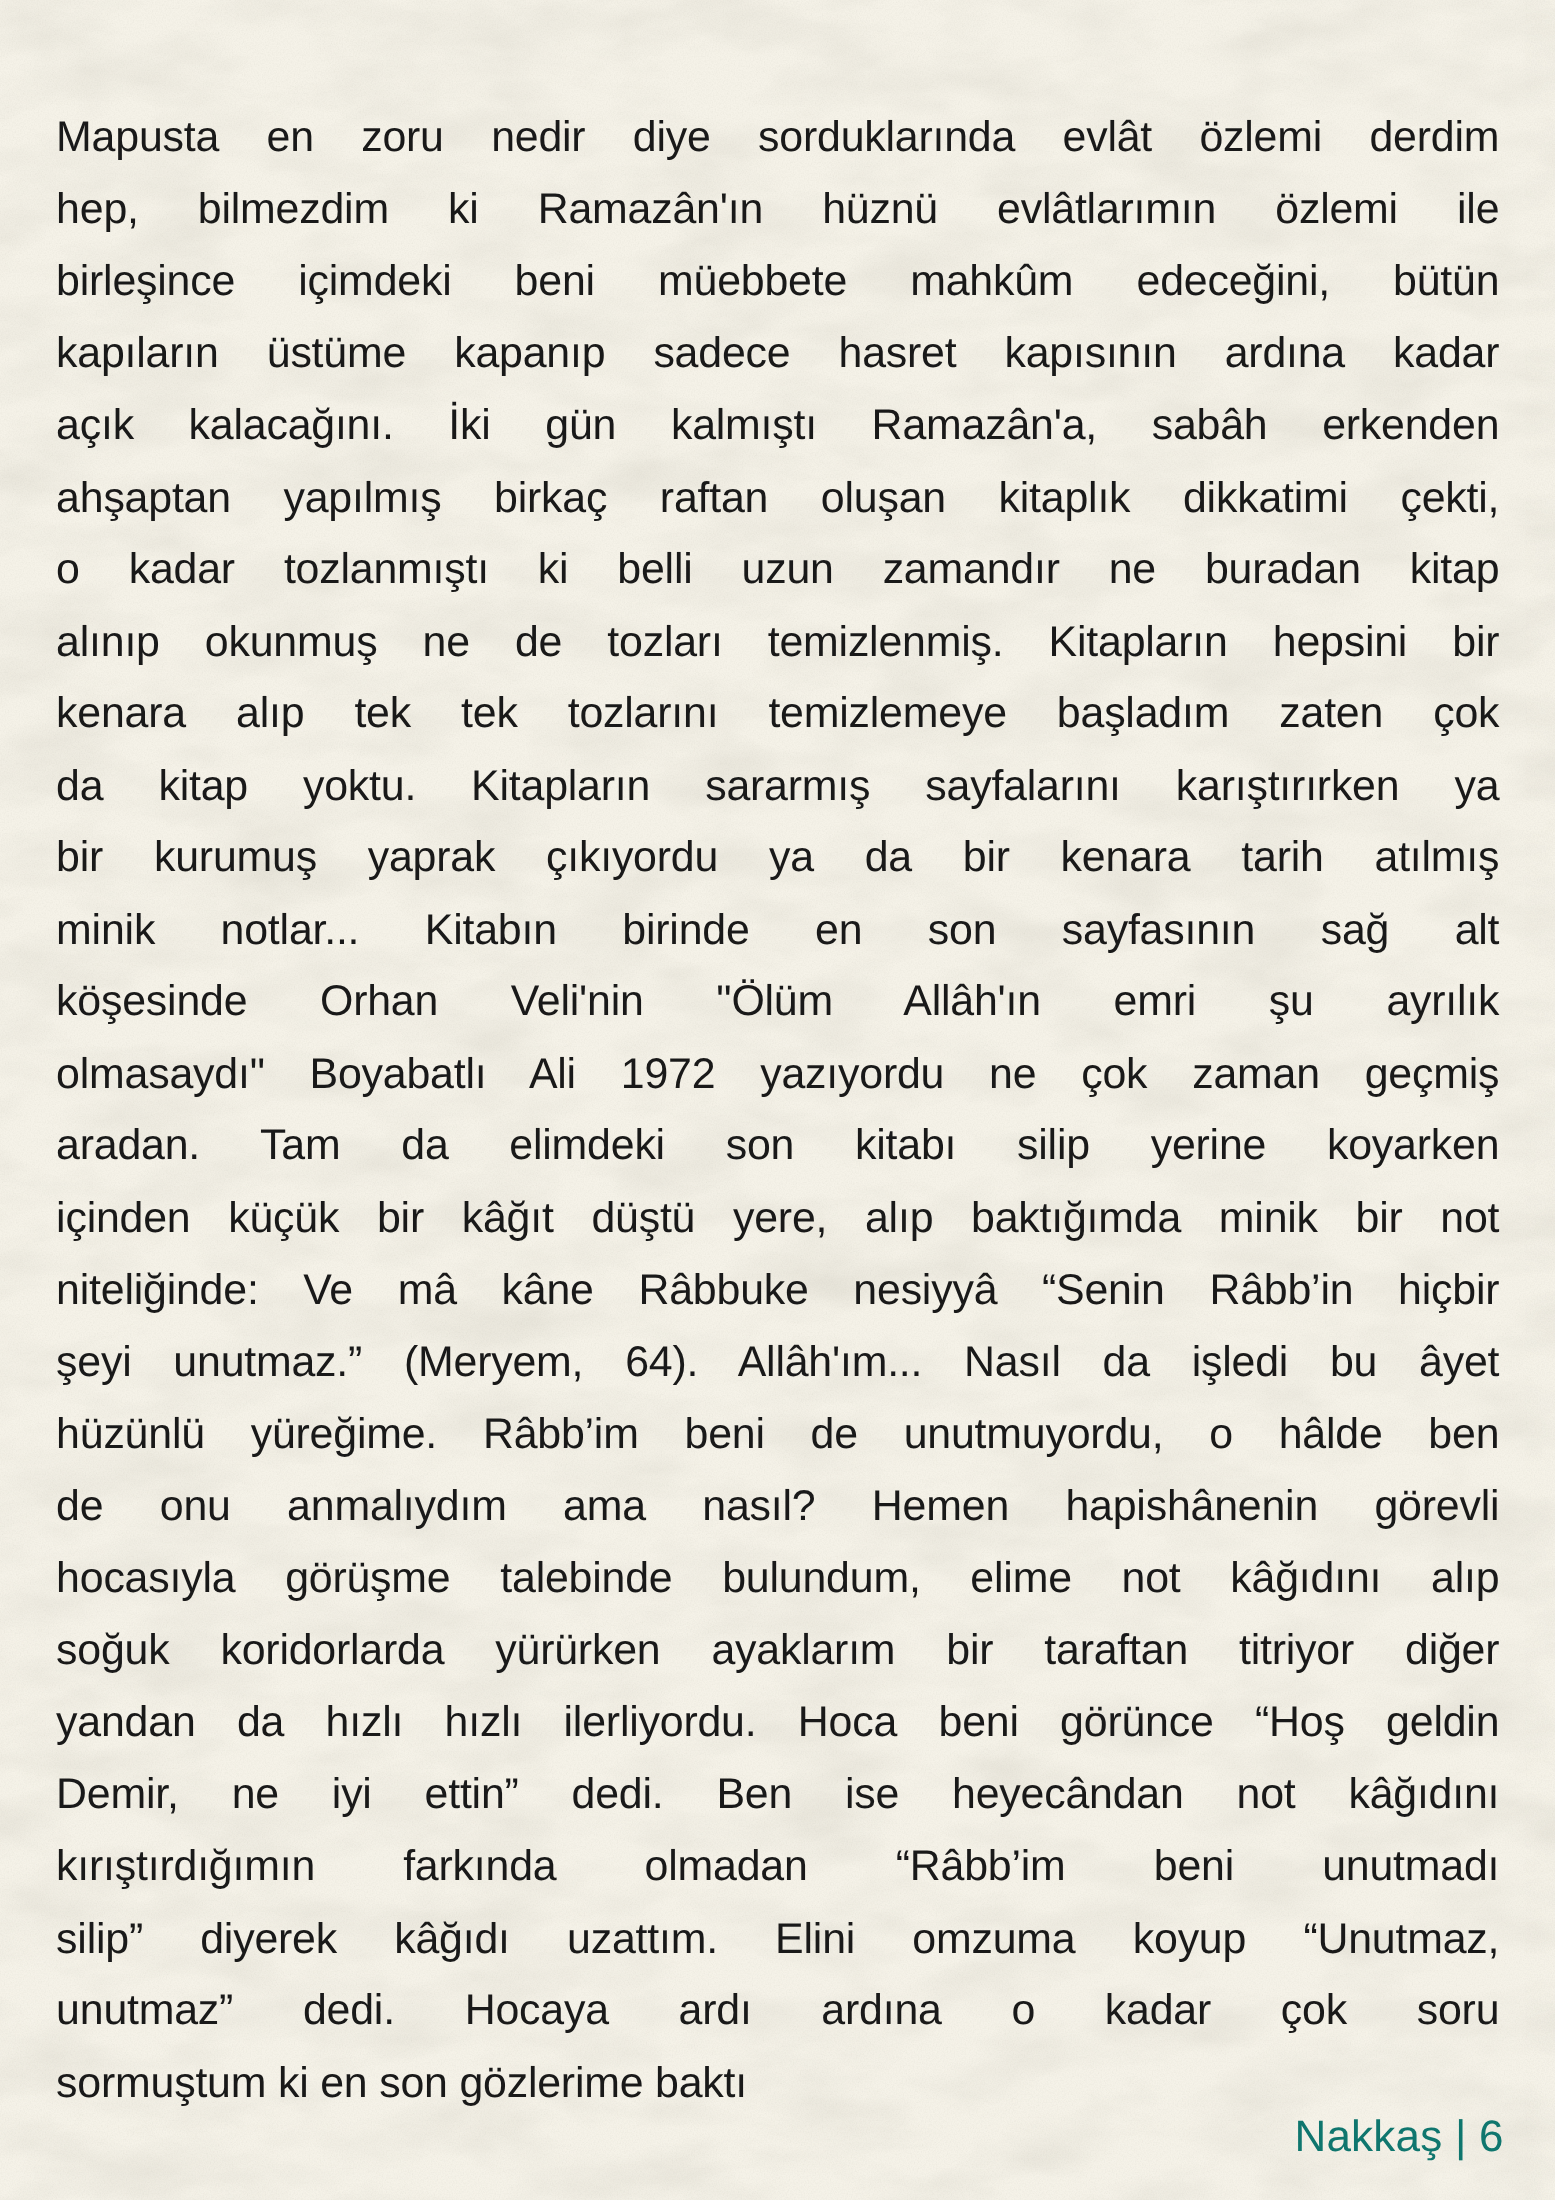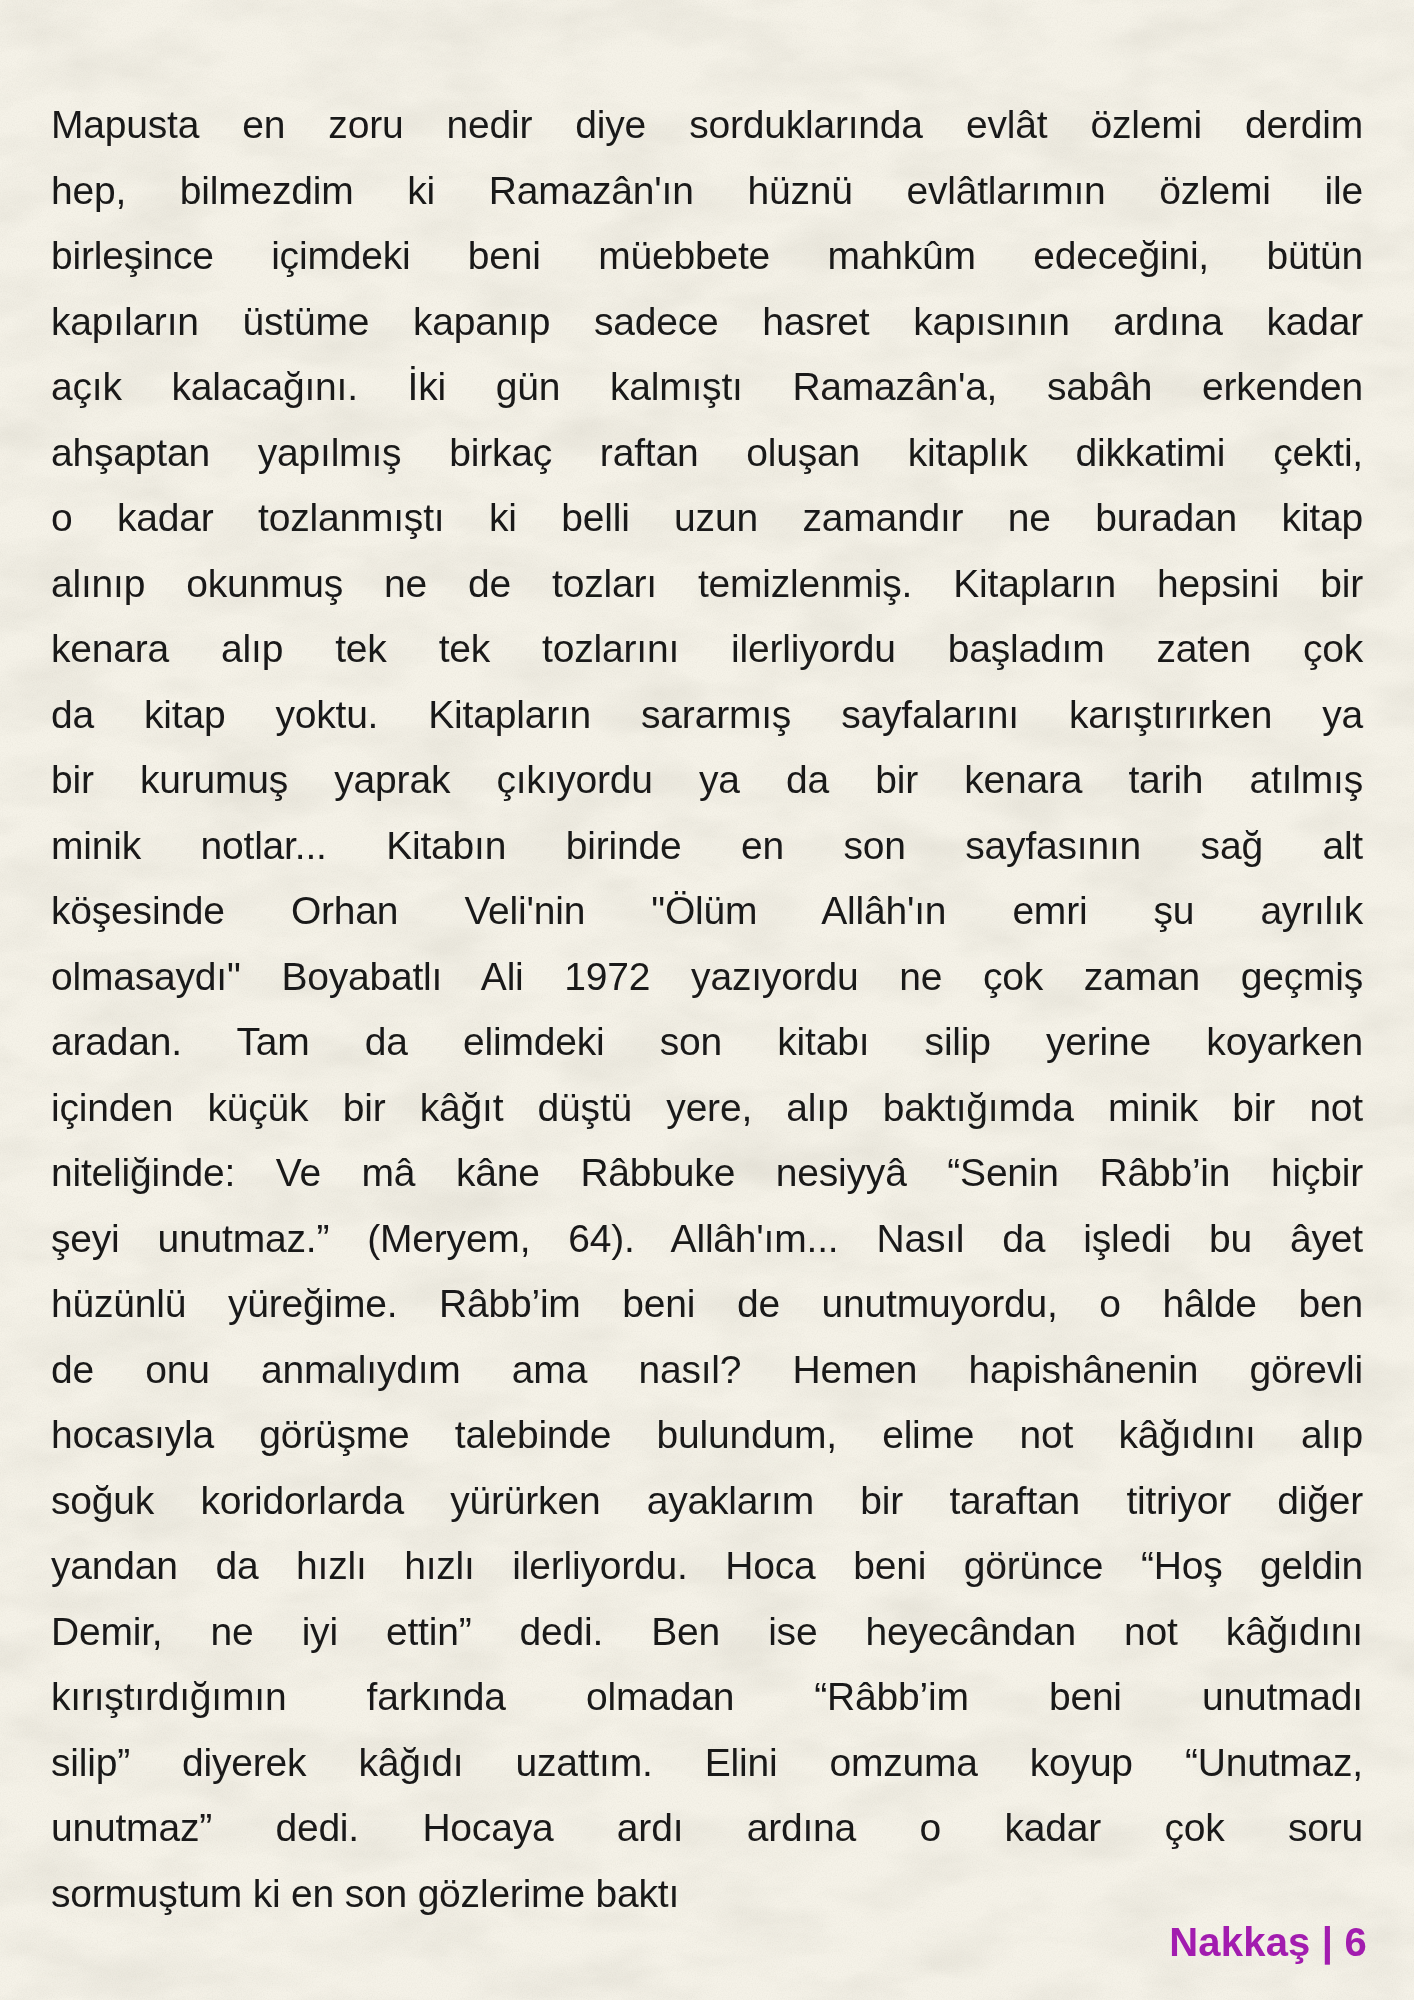"kenara alıp tek tek tozlarını" p.line { text: ilerliyordu -> temizlemeye }
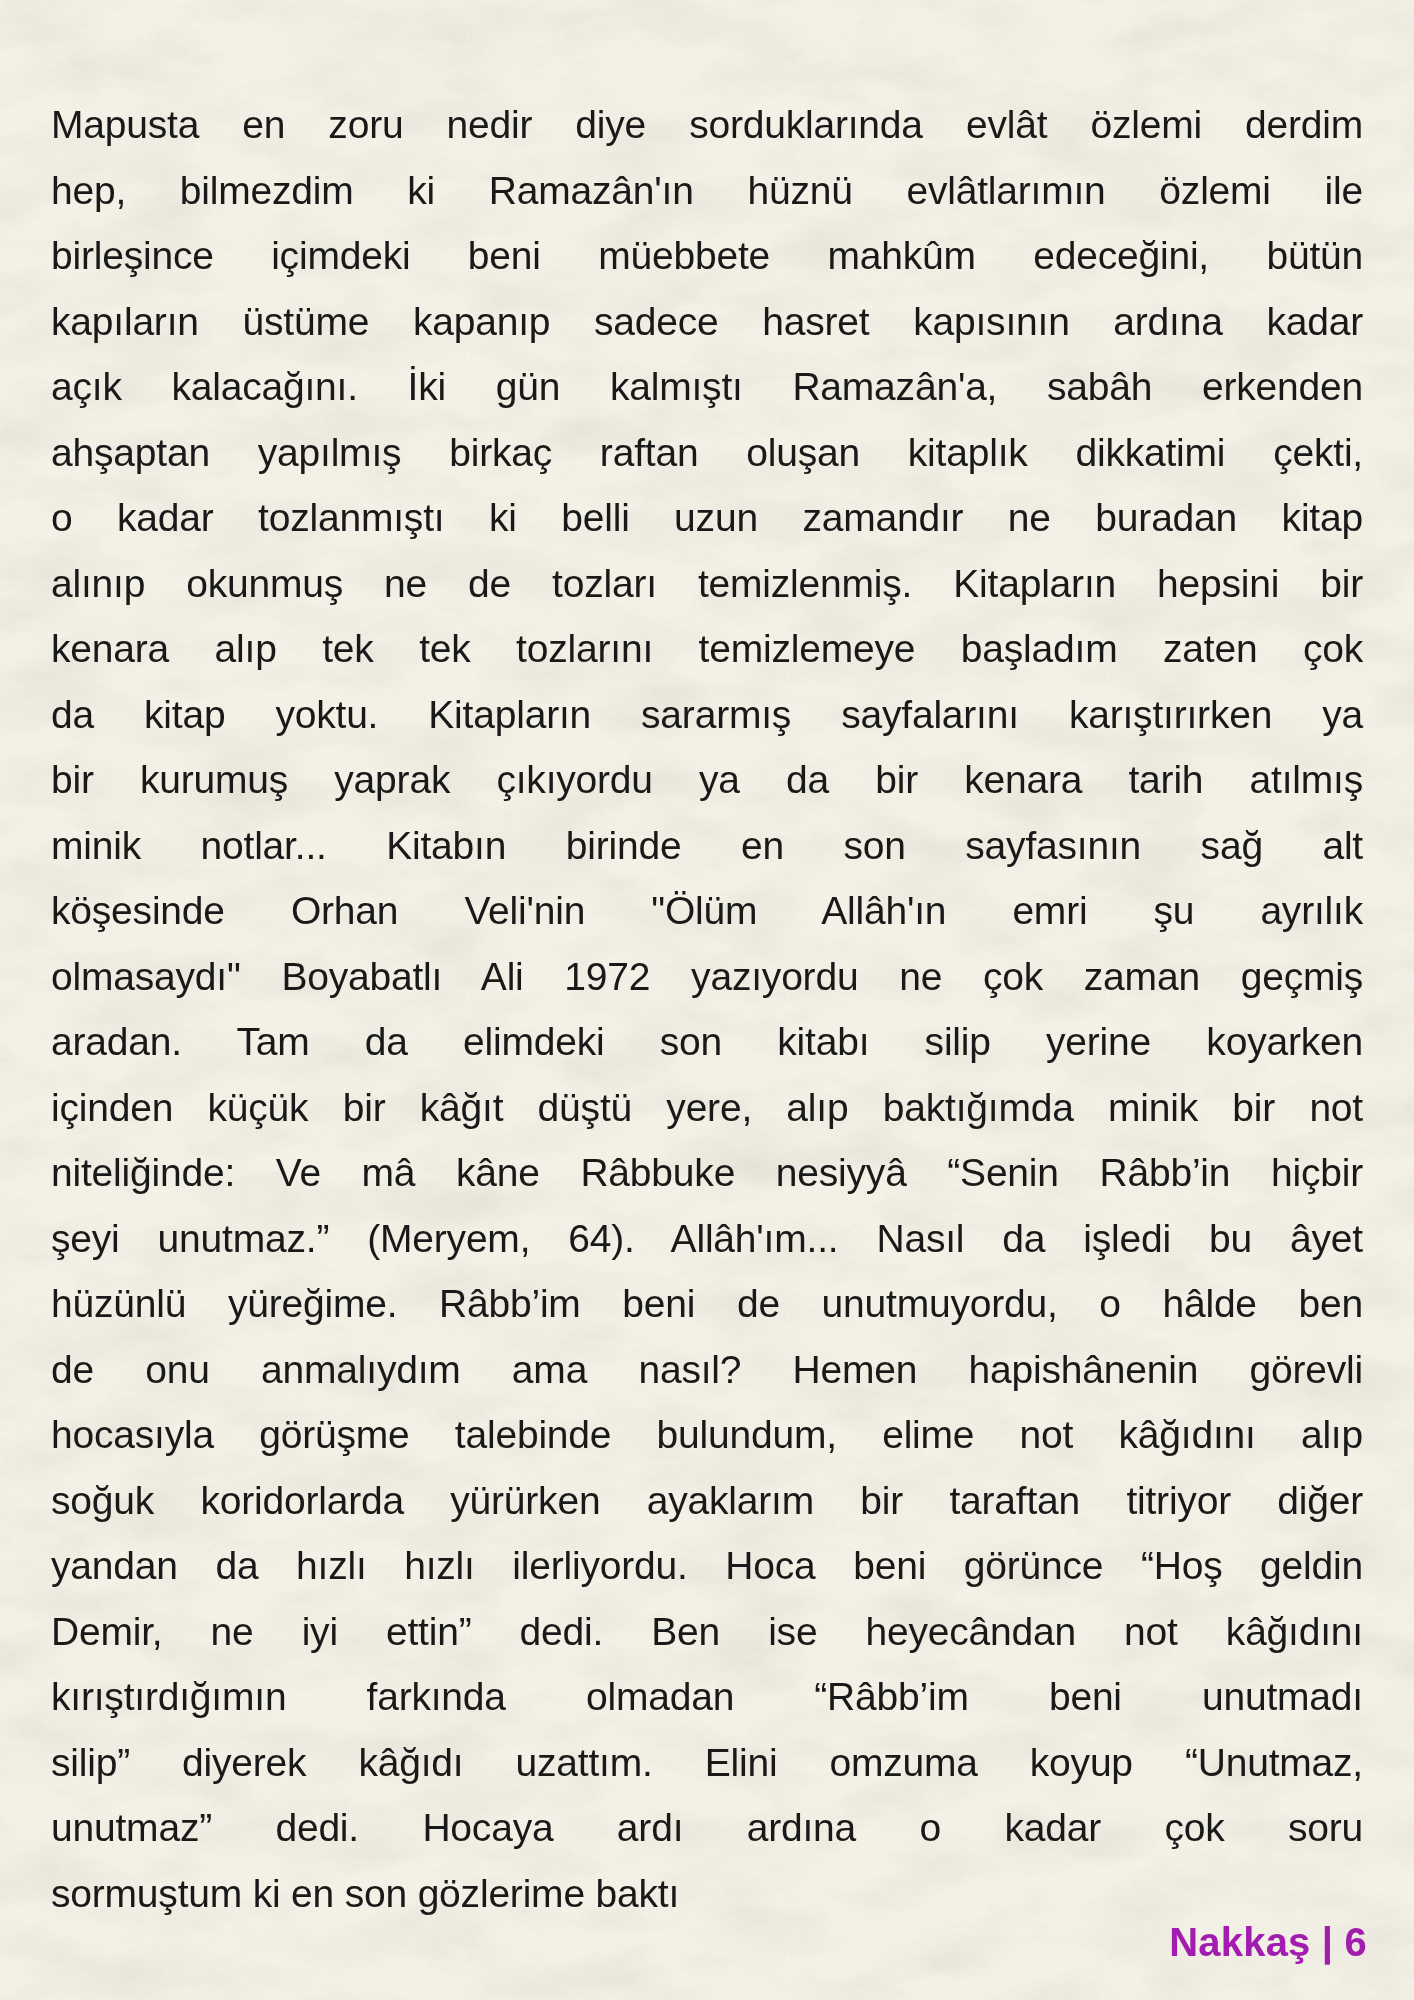"Nakkaş | 6" .footer { color: #a21caf -> #0f766e; font-weight: 700 -> 400 }
